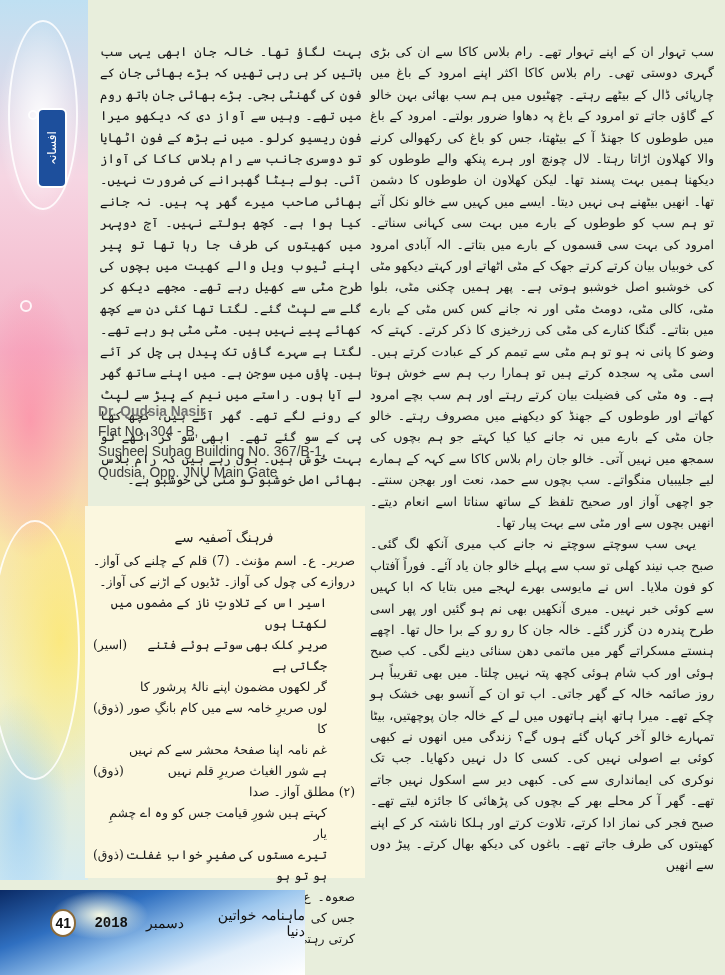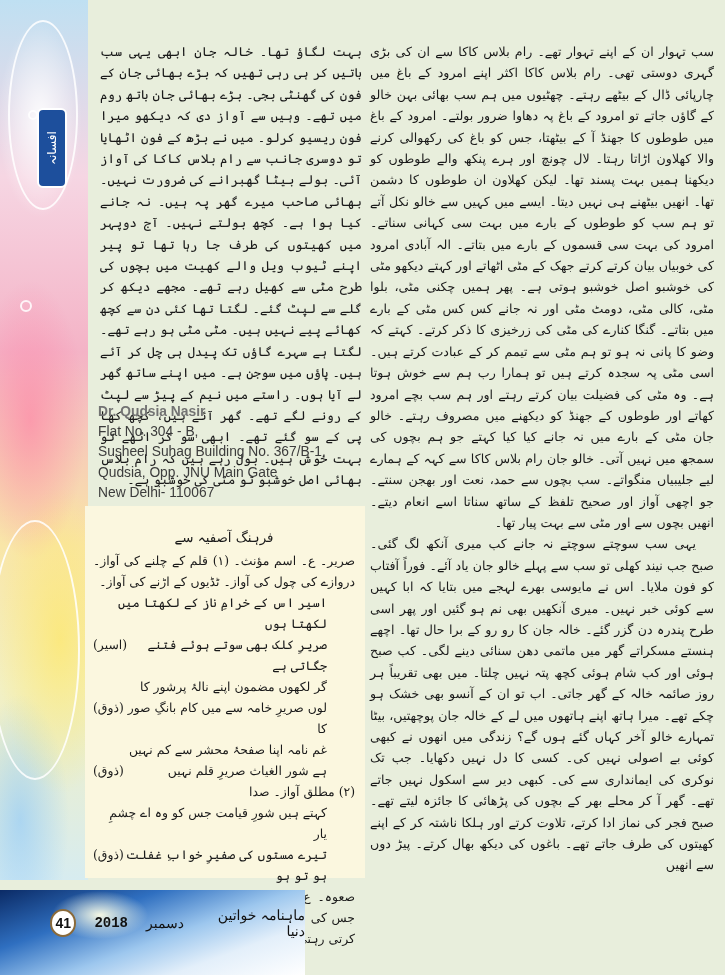"New Delhi- 110067" div { html: <div>New Delhi- 110067</div> -> none }
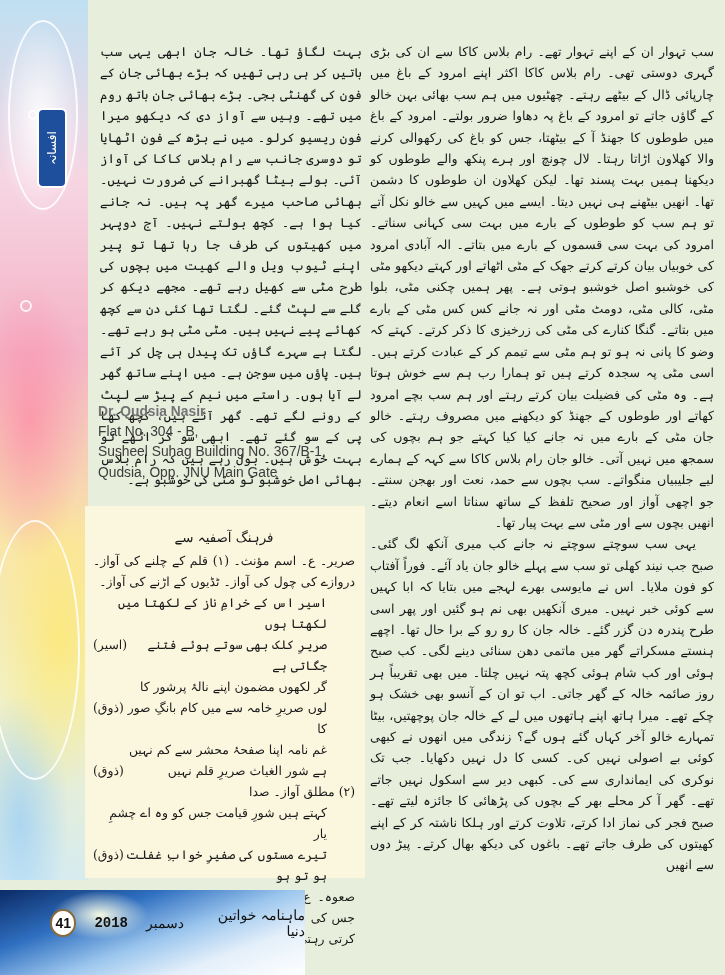"صریر۔ ع۔ اسم مؤنث۔ (۱)" div.entry { text: ۱ -> 7 }
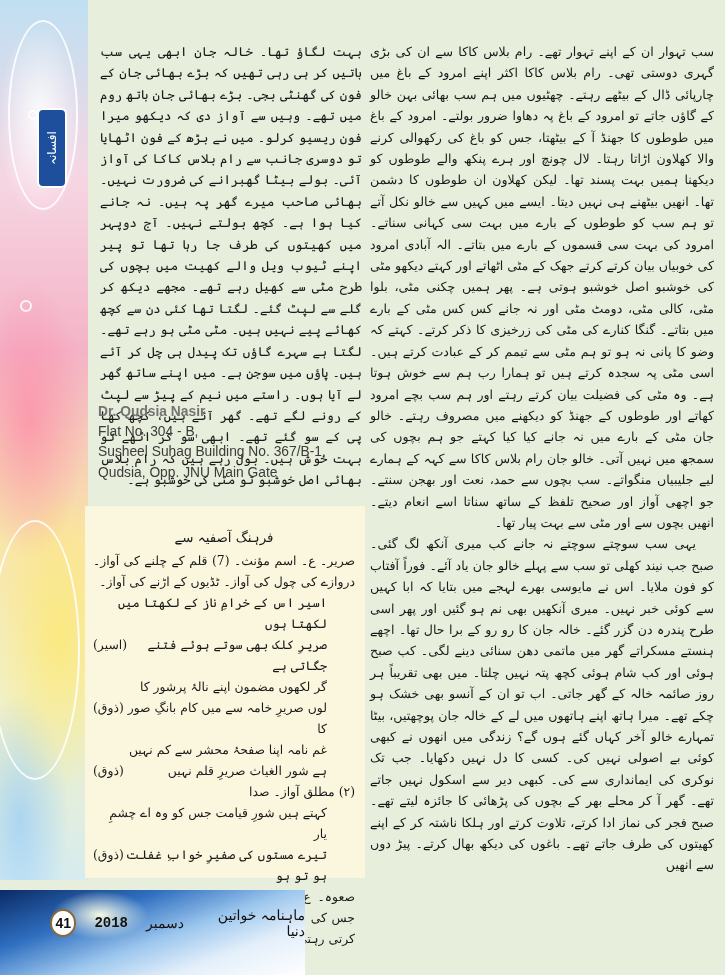"اسیر اس کے خرامِ ناز" div.verse-plain { text: خرامِ ناز کے لکھتا -> تلاوتِ ناز کے مضموں }
